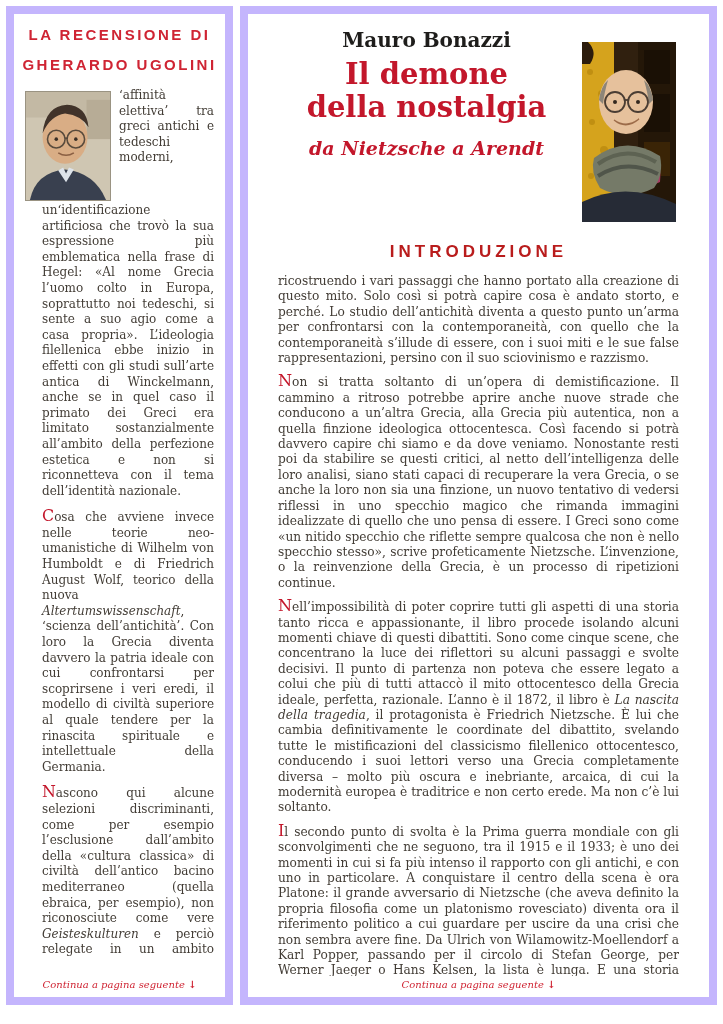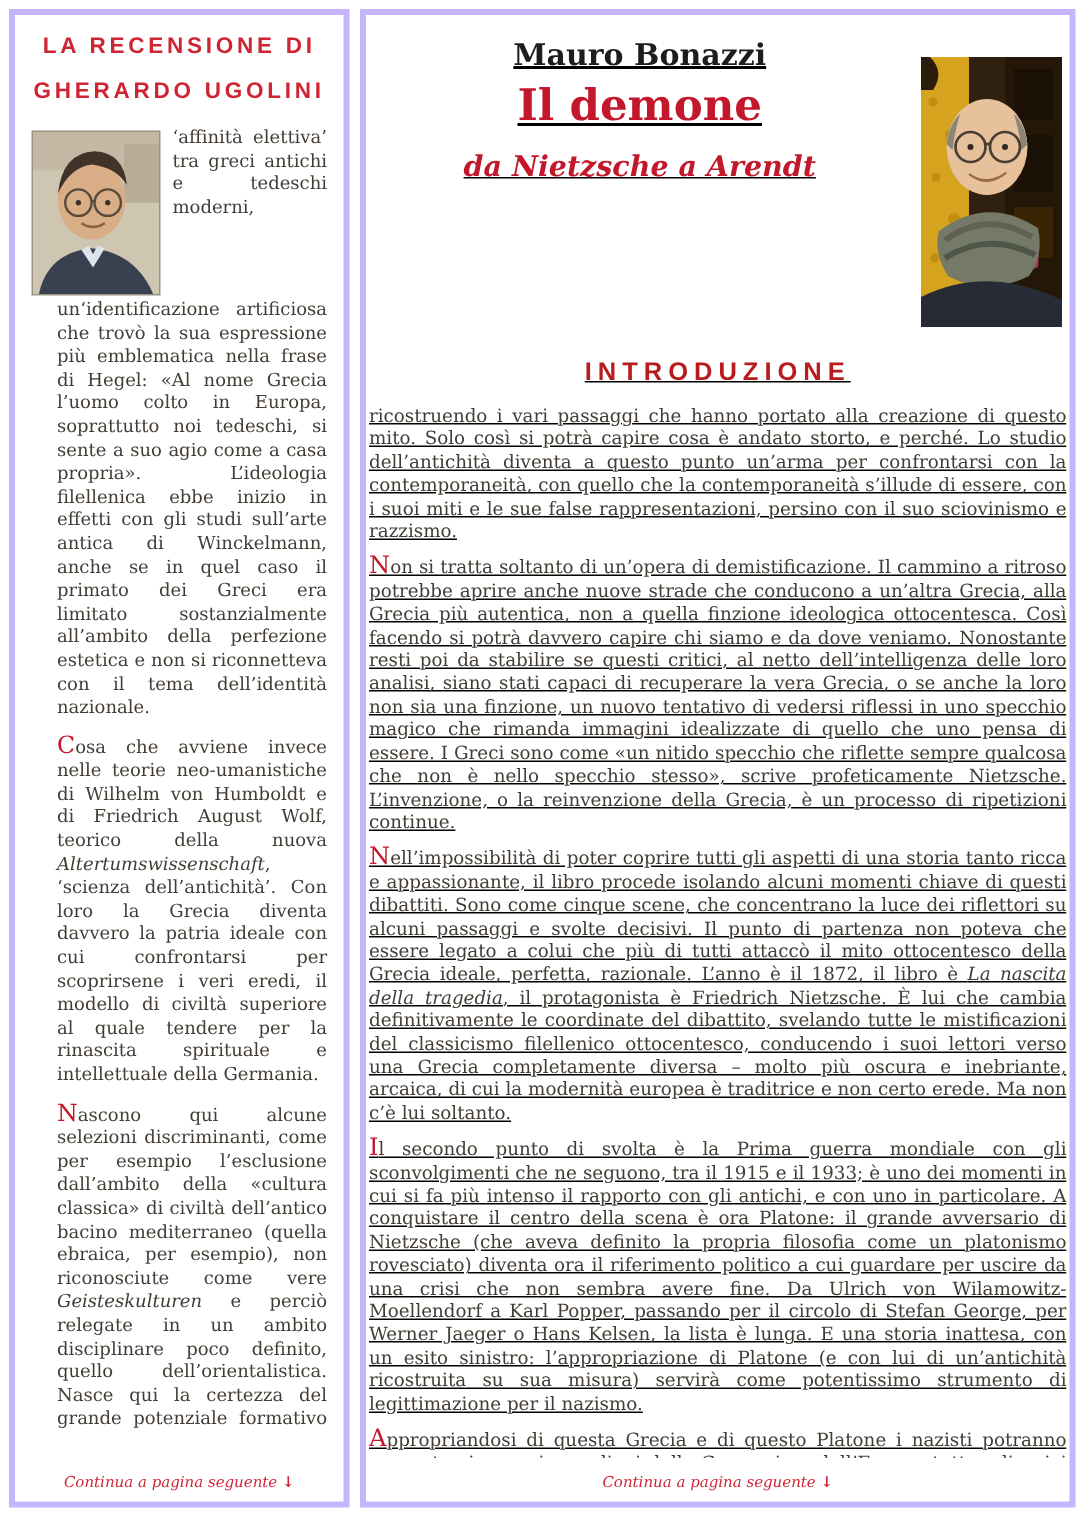"LA RECENSIONE DI" .box { border: 4px solid #c4b5fd -> 8px solid #c4b5fd }
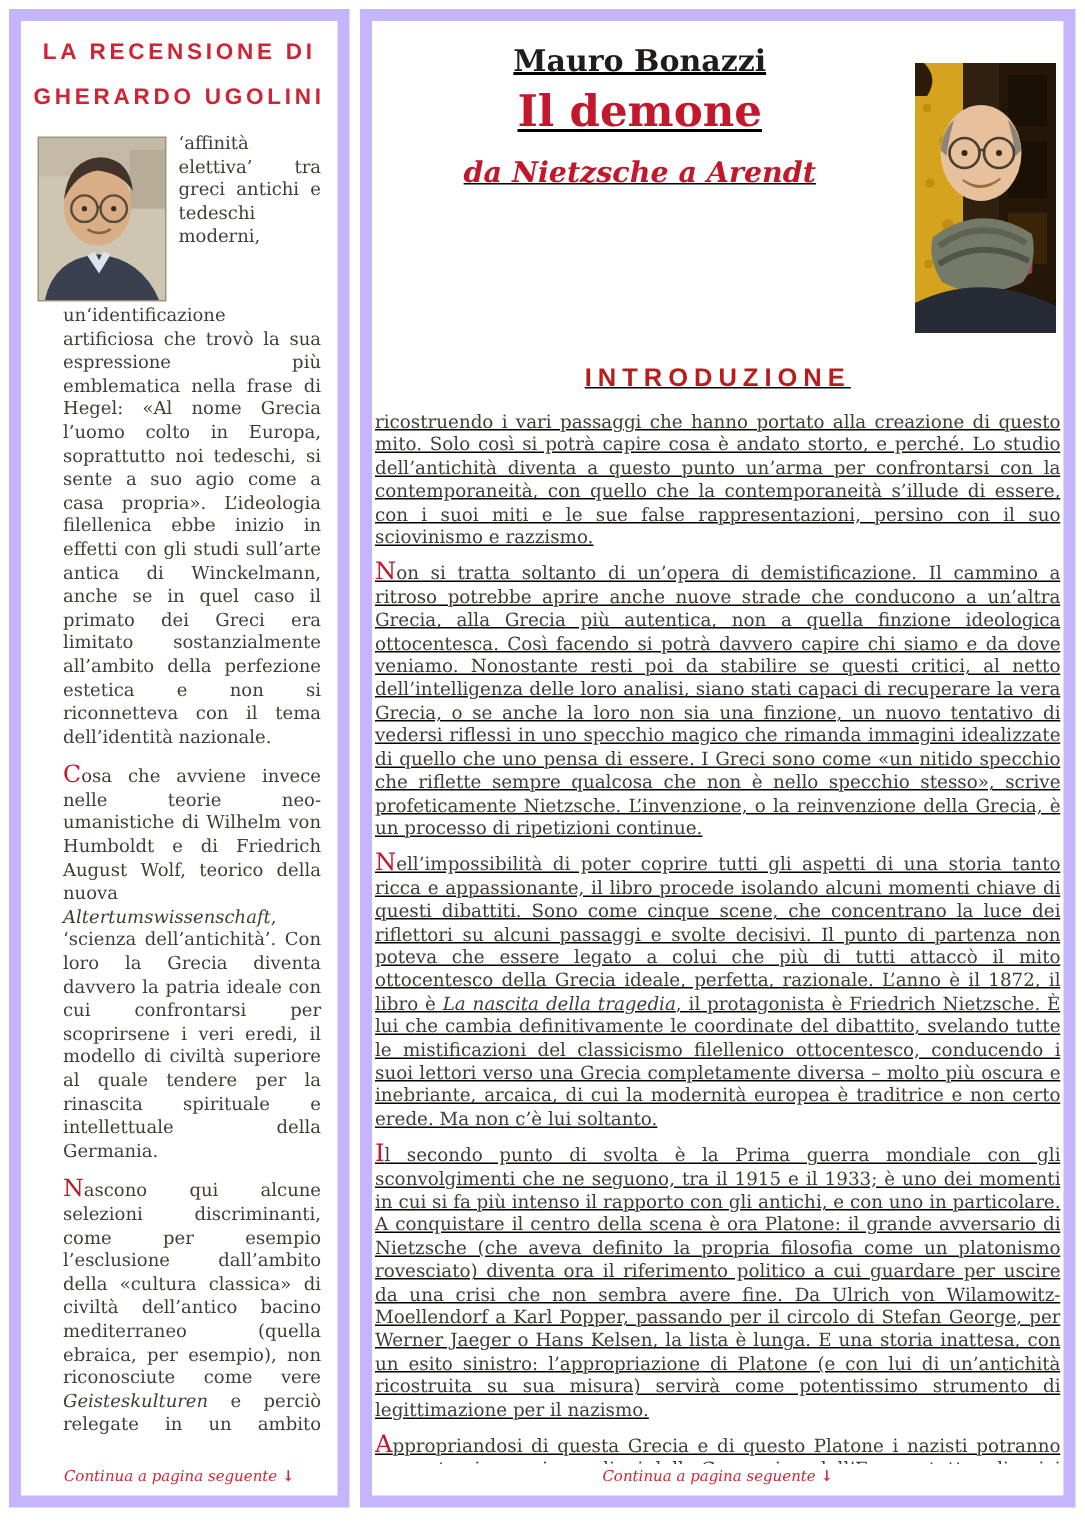"Mauro Bonazzi" .right-inner { padding: 0 2px -> 0 30px; text-decoration: underline -> none }
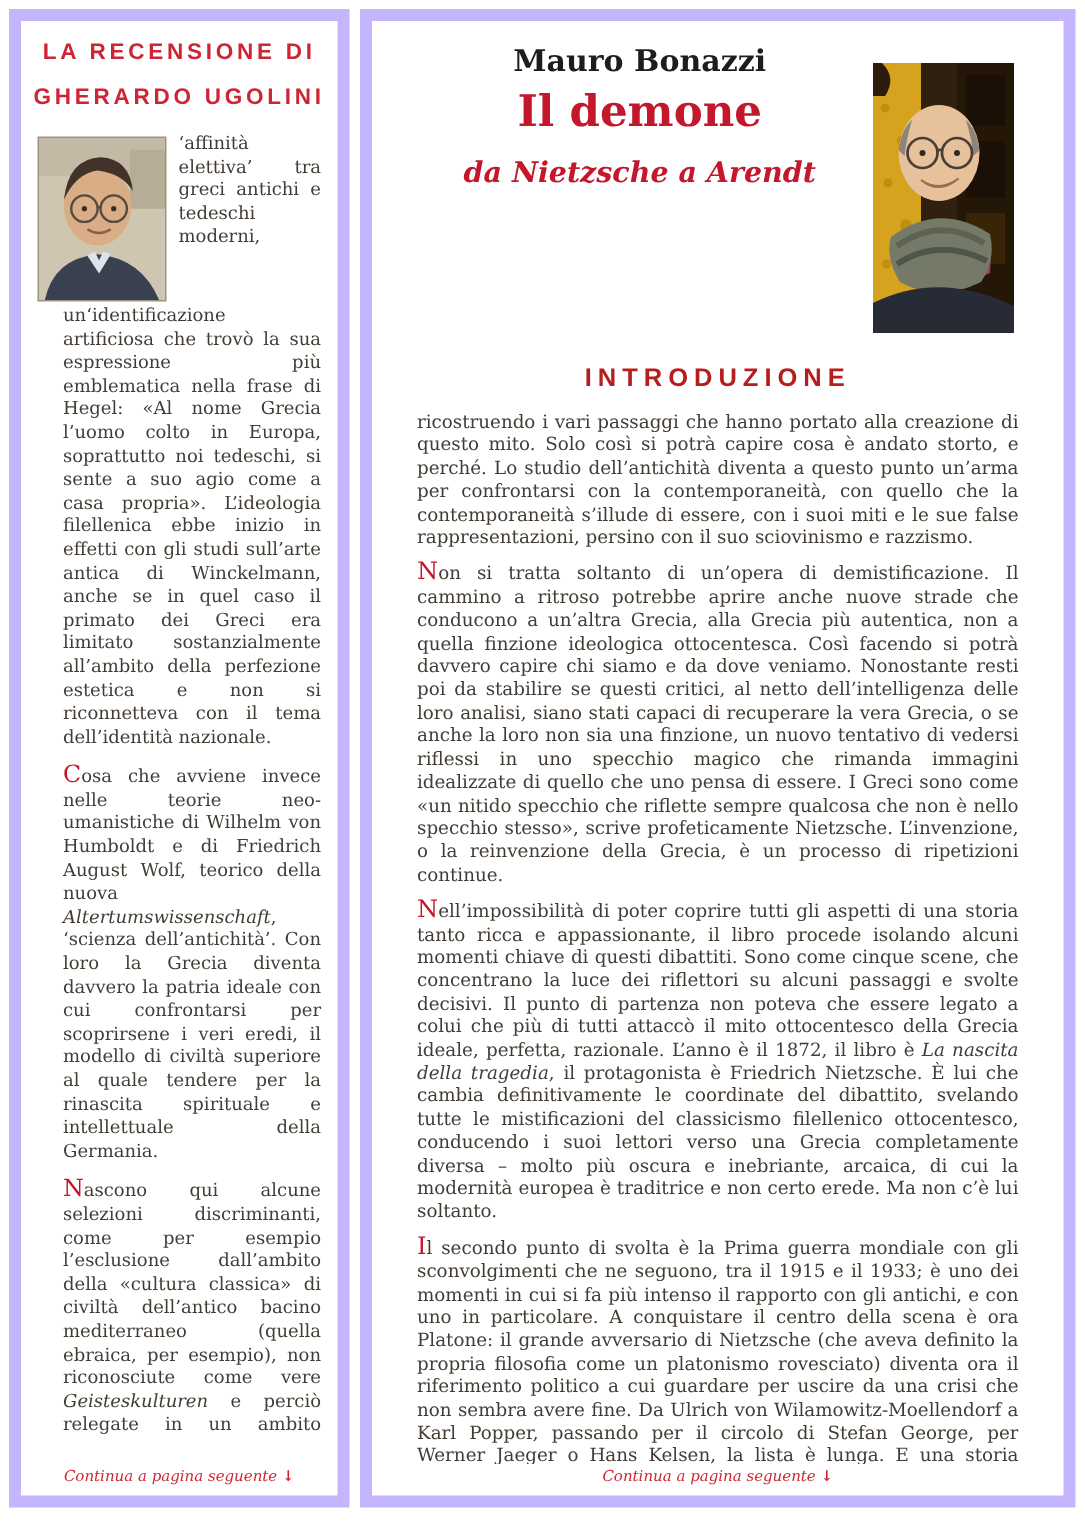"della nostalgia" div { html: none -> <div>della nostalgia</div> }
